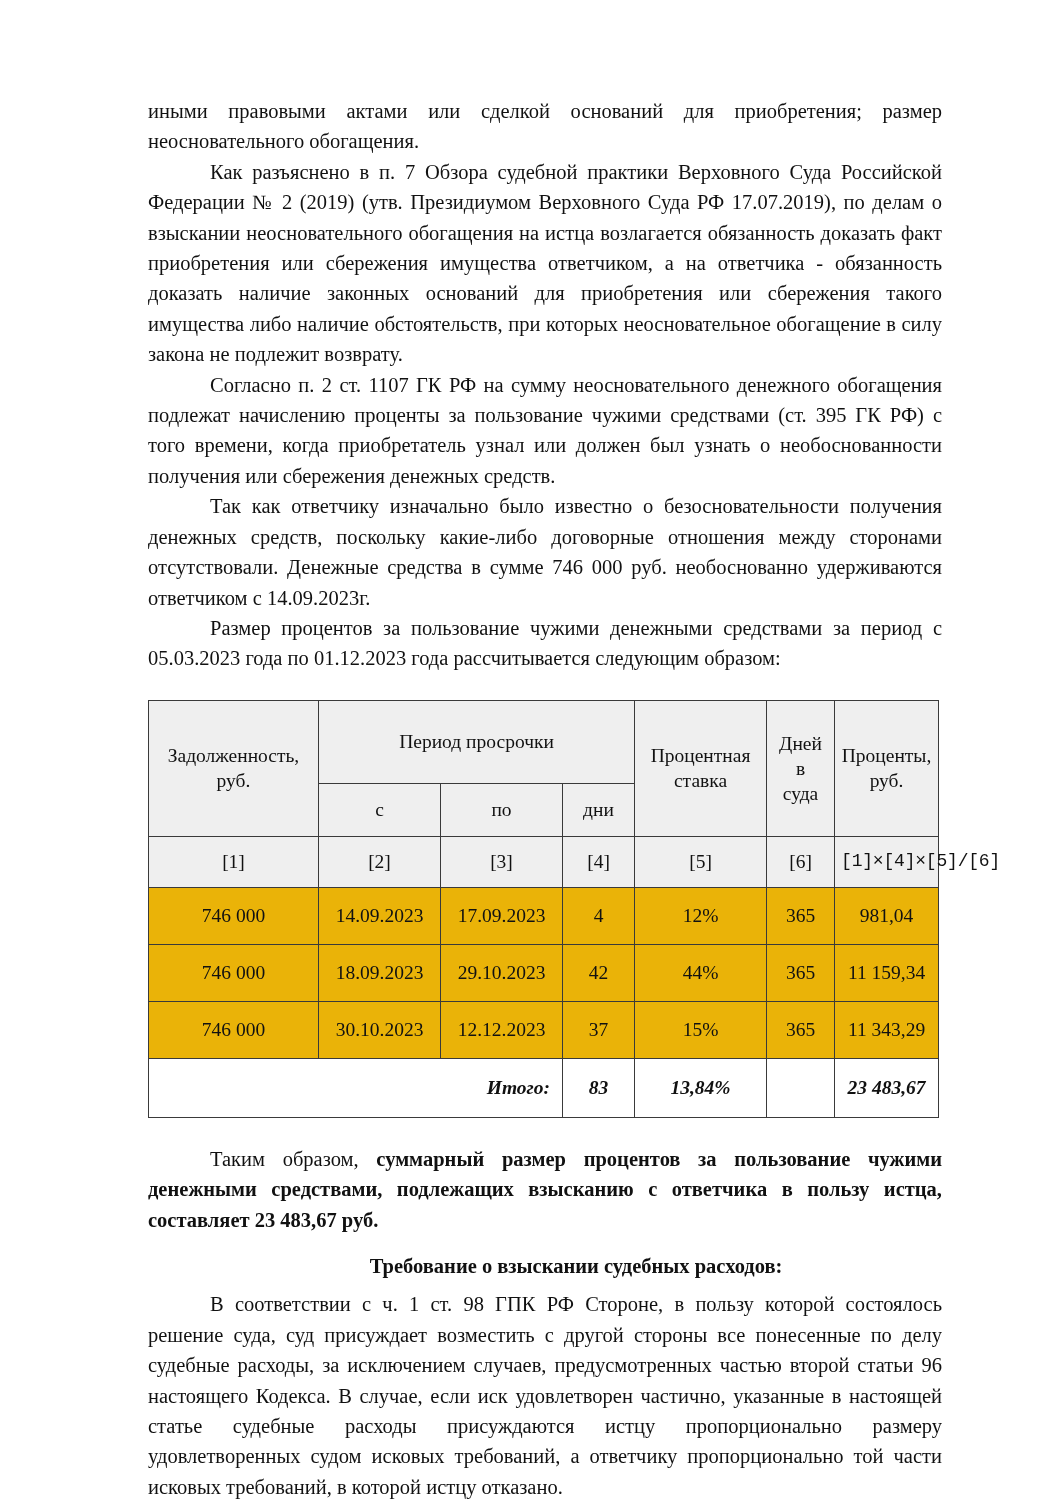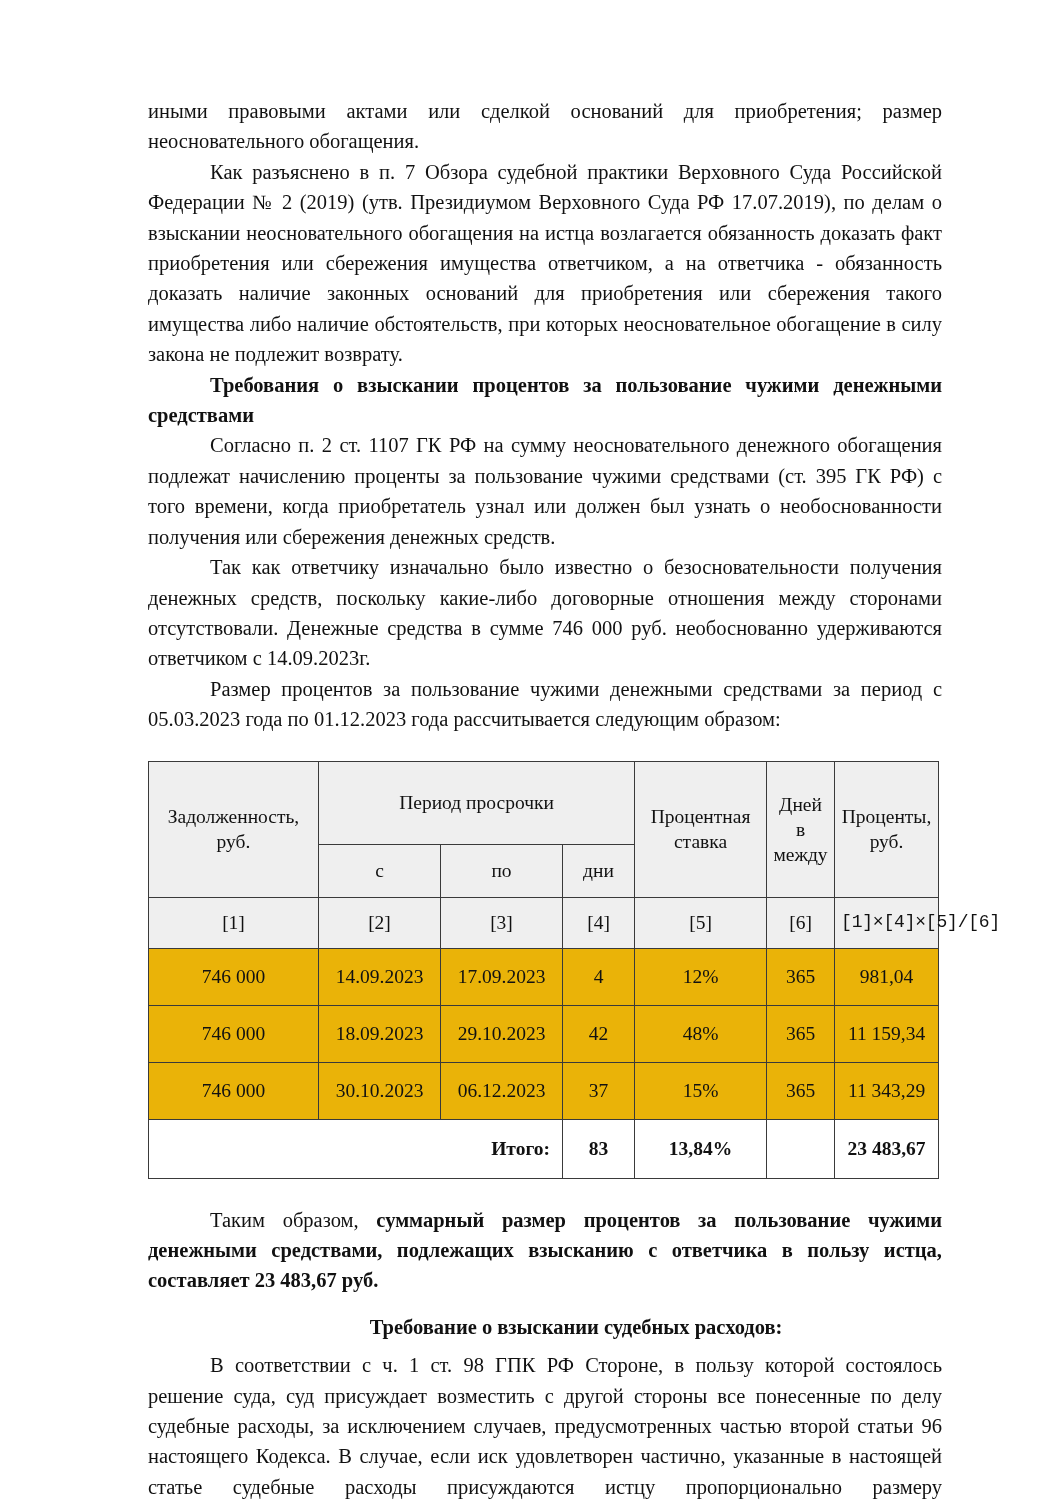"Требования о взыскании процентов за" p.heading { html: <p>Требования о взыскании процентов за пользование чужими денежными средствами</p> -> none }
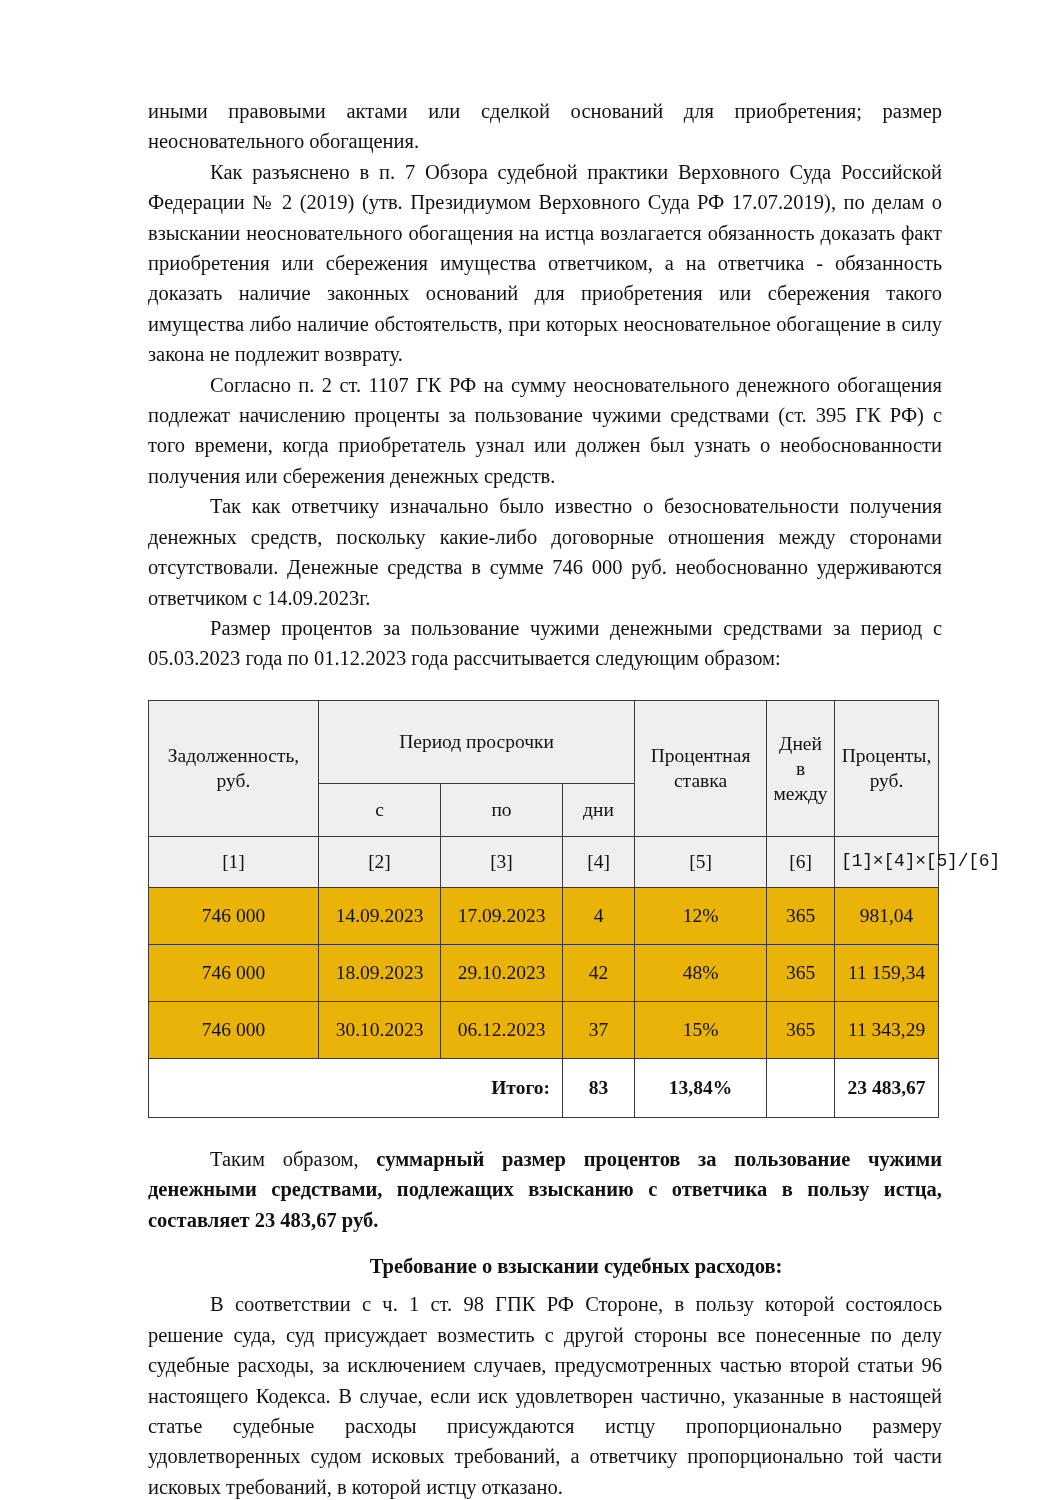"между" span.hdr-stack { text: между -> суда }
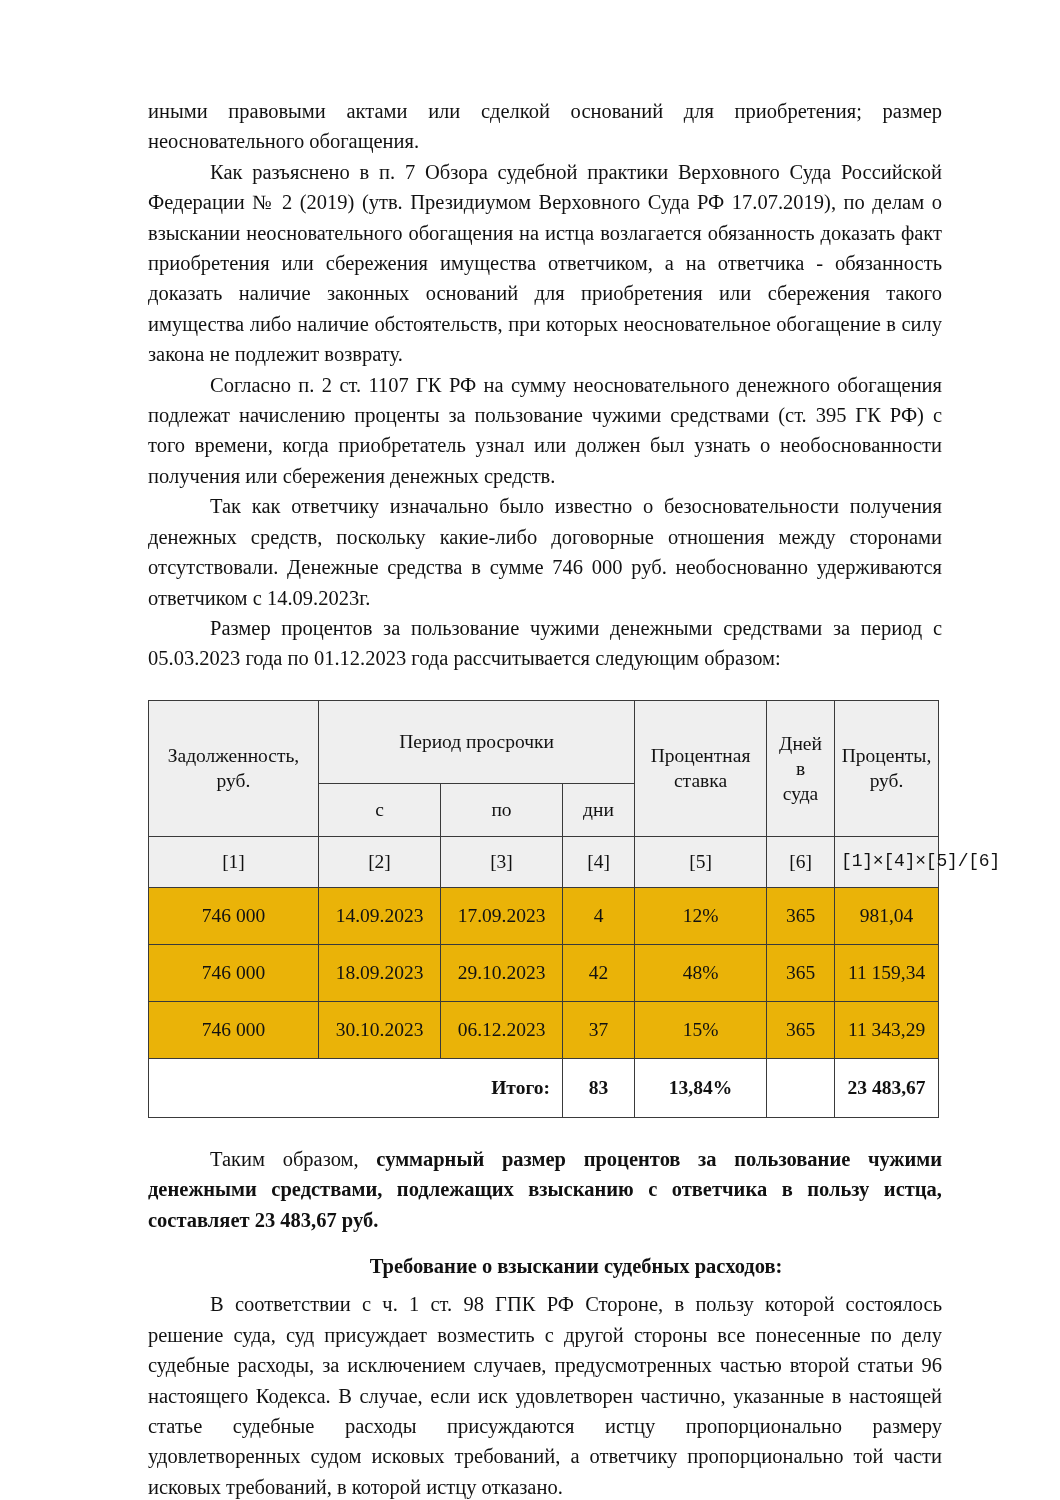"48%" td { text: 48% -> 44% }
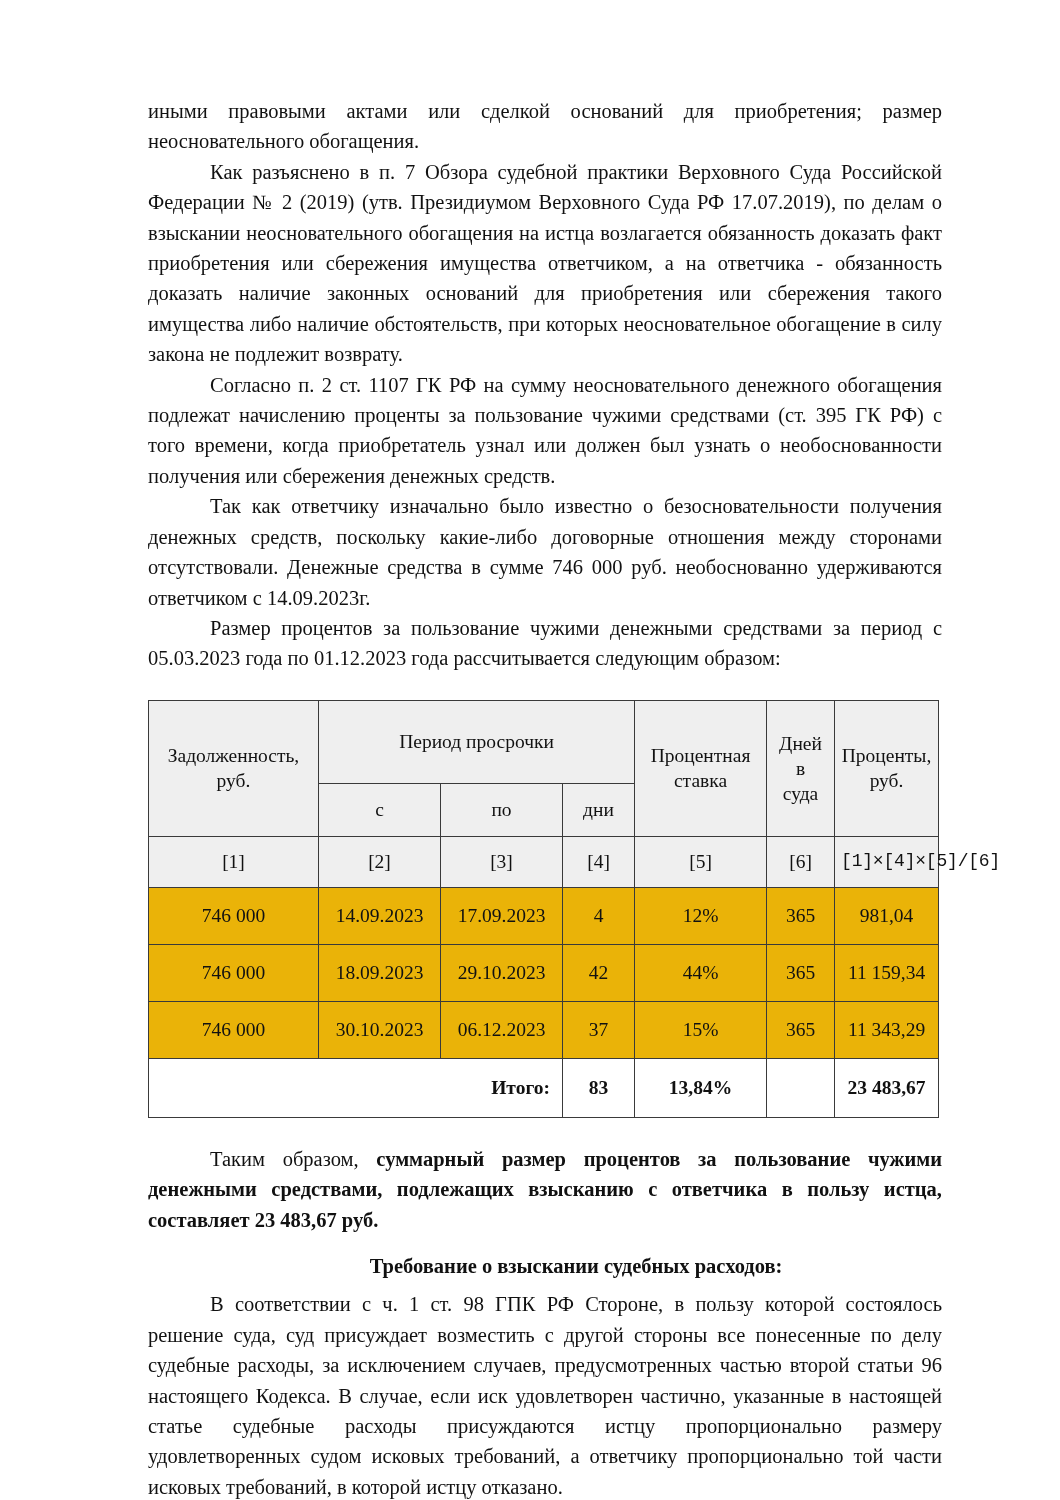"06.12.2023" td.nowrap { text: 06.12.2023 -> 12.12.2023 }
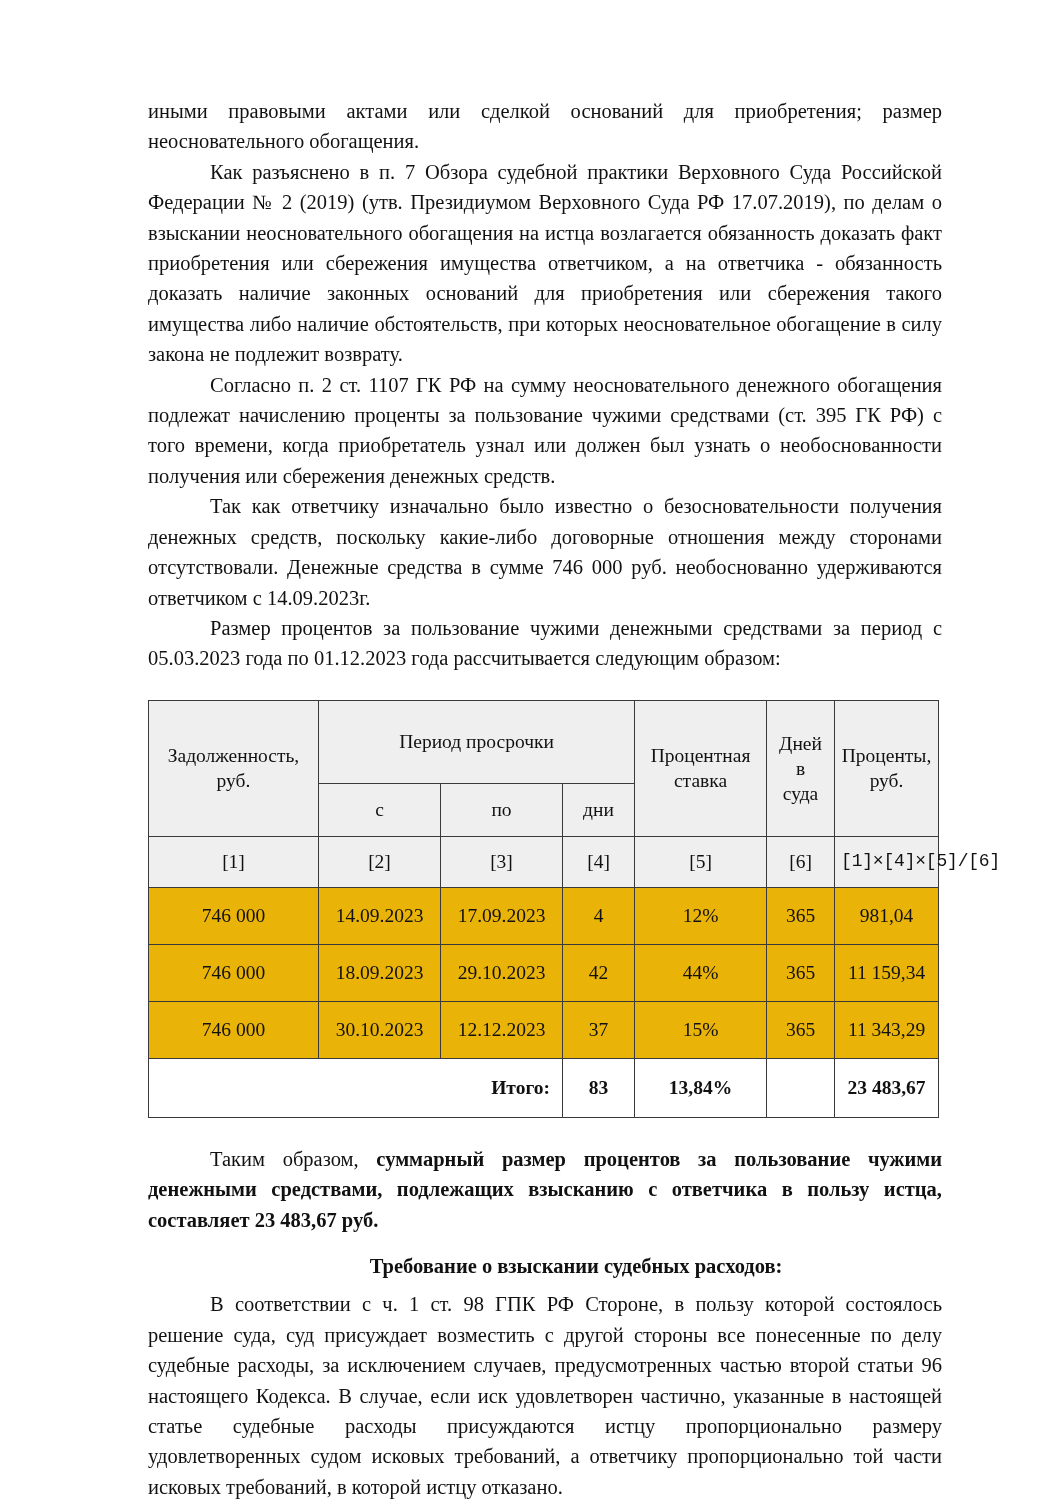"Итого:" table.calc tr.total td { font-style: none -> italic }
